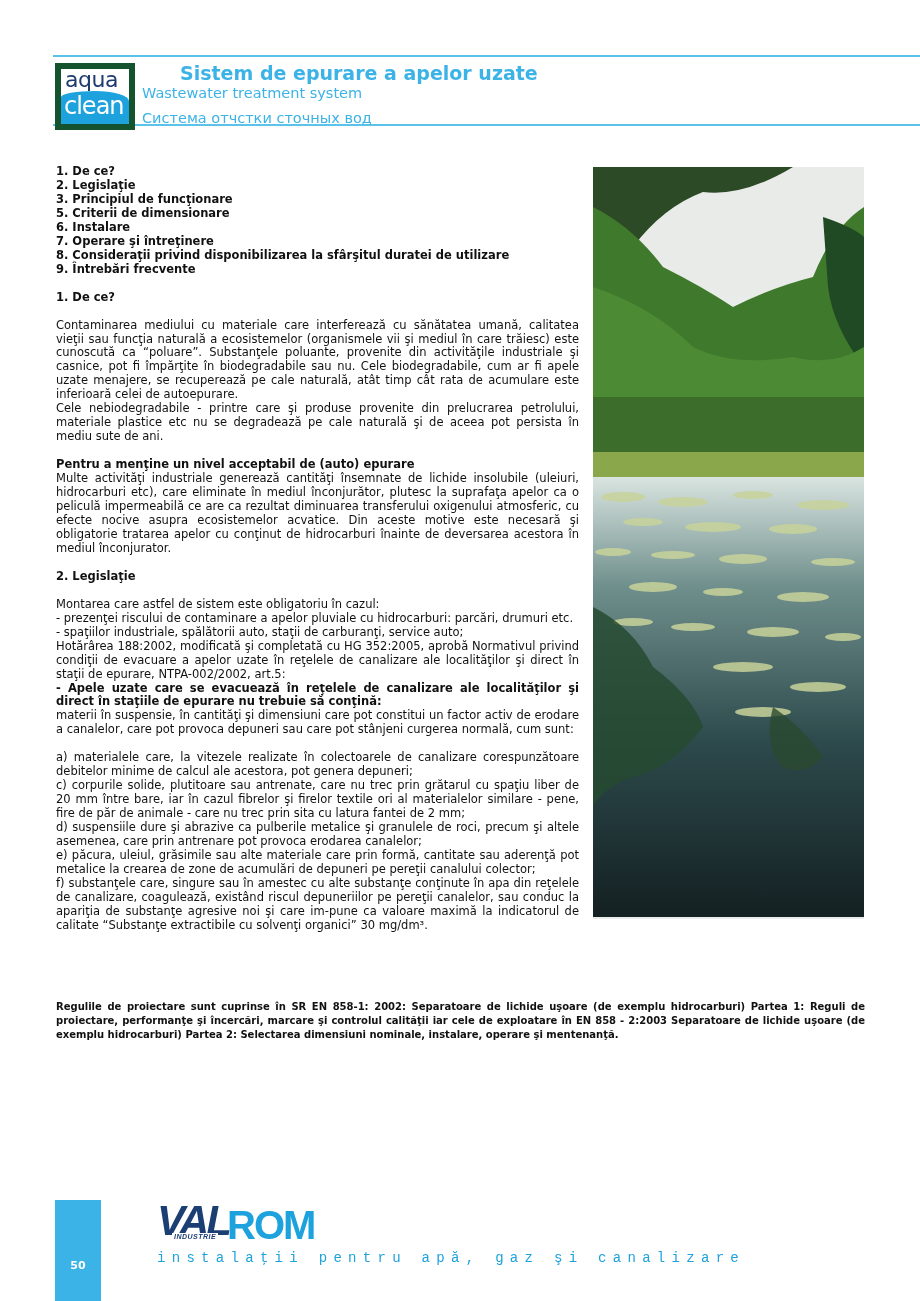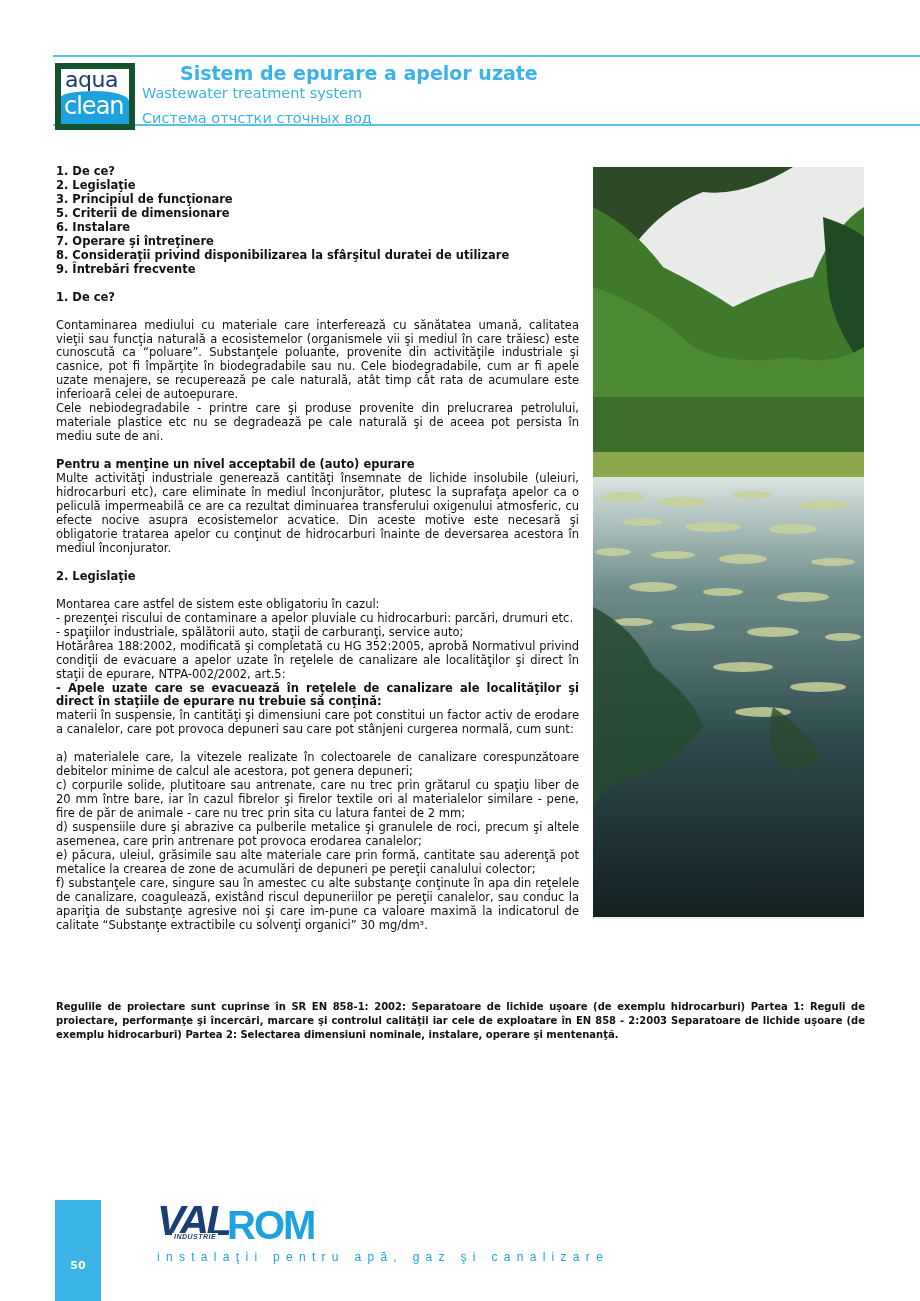"instalaţii pentru apă, gaz şi" .tagline { font-family: Liberation Sans, sans-serif -> Liberation Mono, monospace; font-size: 12px -> 14px }
